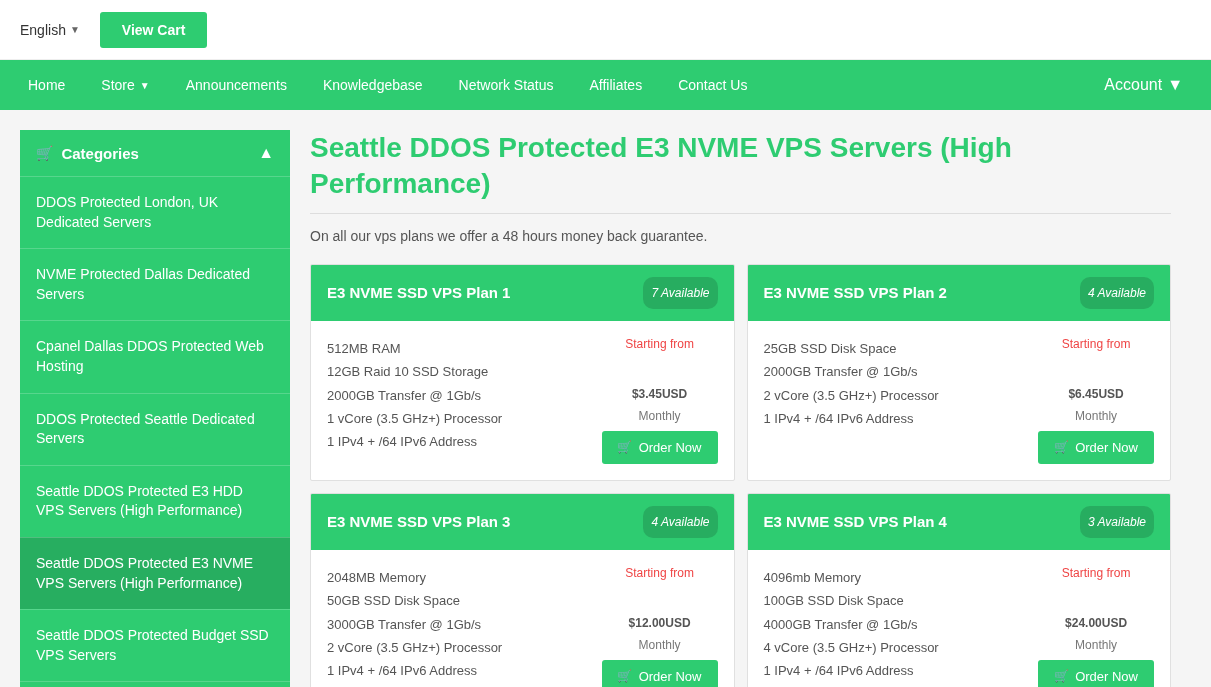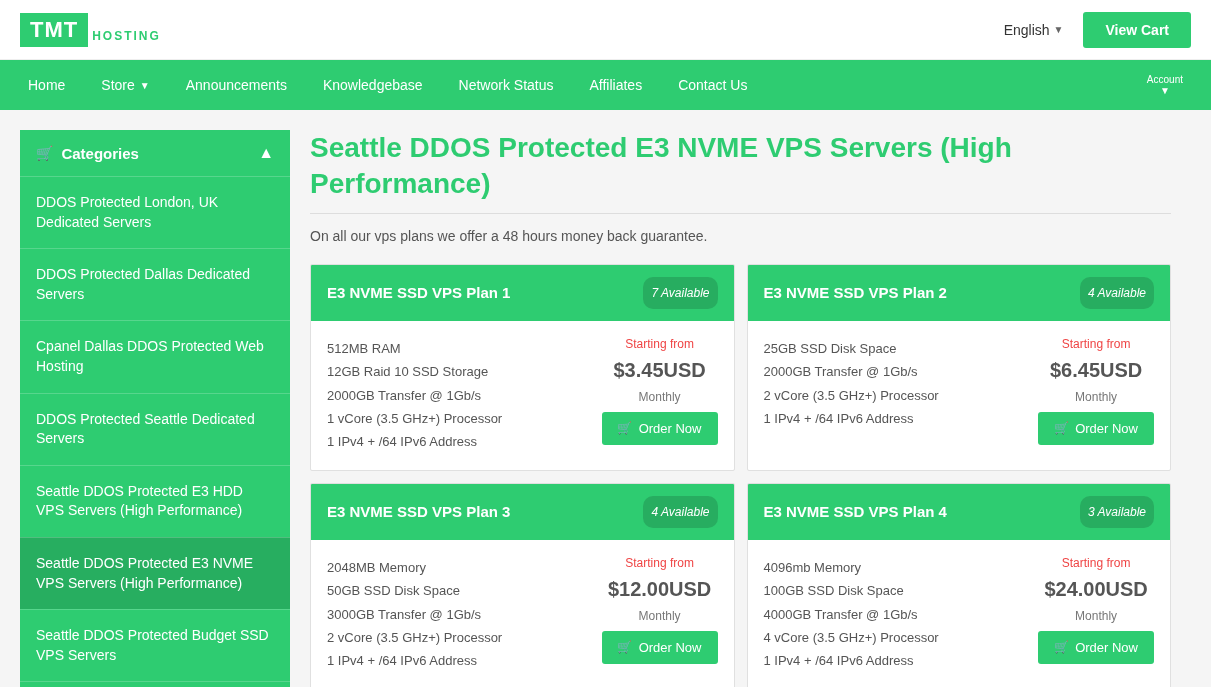"TMT" div.logo { html: <div> <div> <span>TMT</span> </div> <span>HOSTING</span> </div> -> none }
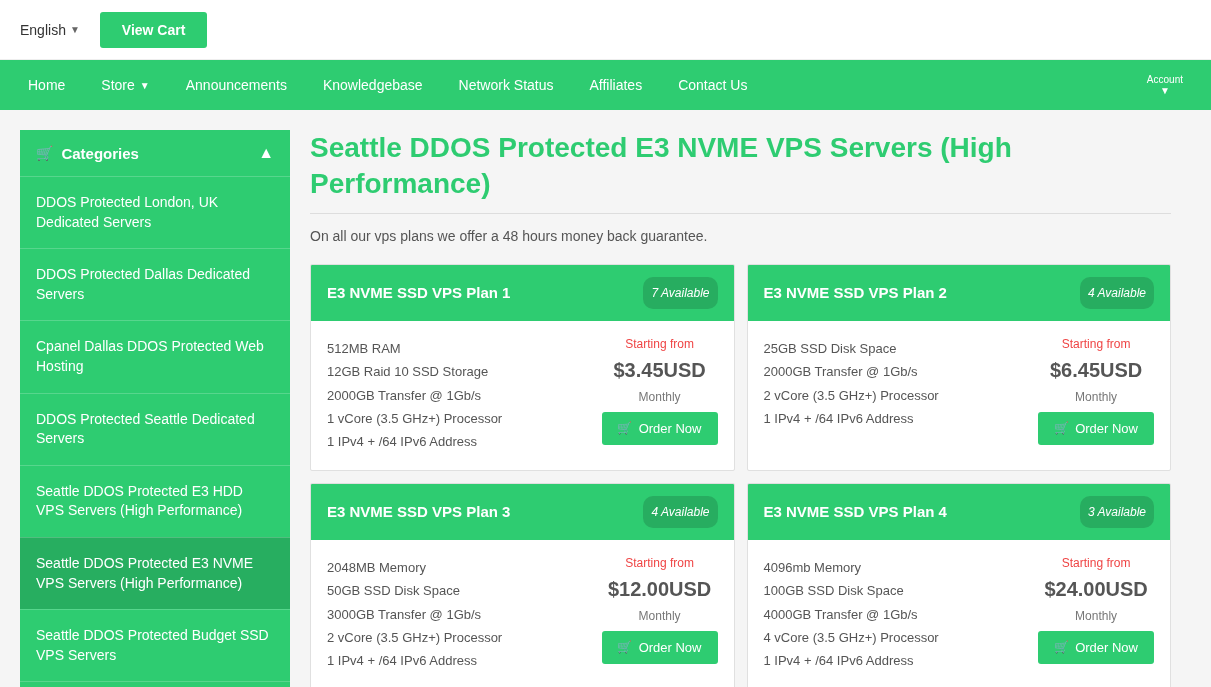"Account" .nav-account { flex-direction: column -> none; font-size: 10px -> 16px; gap: none -> 5px }
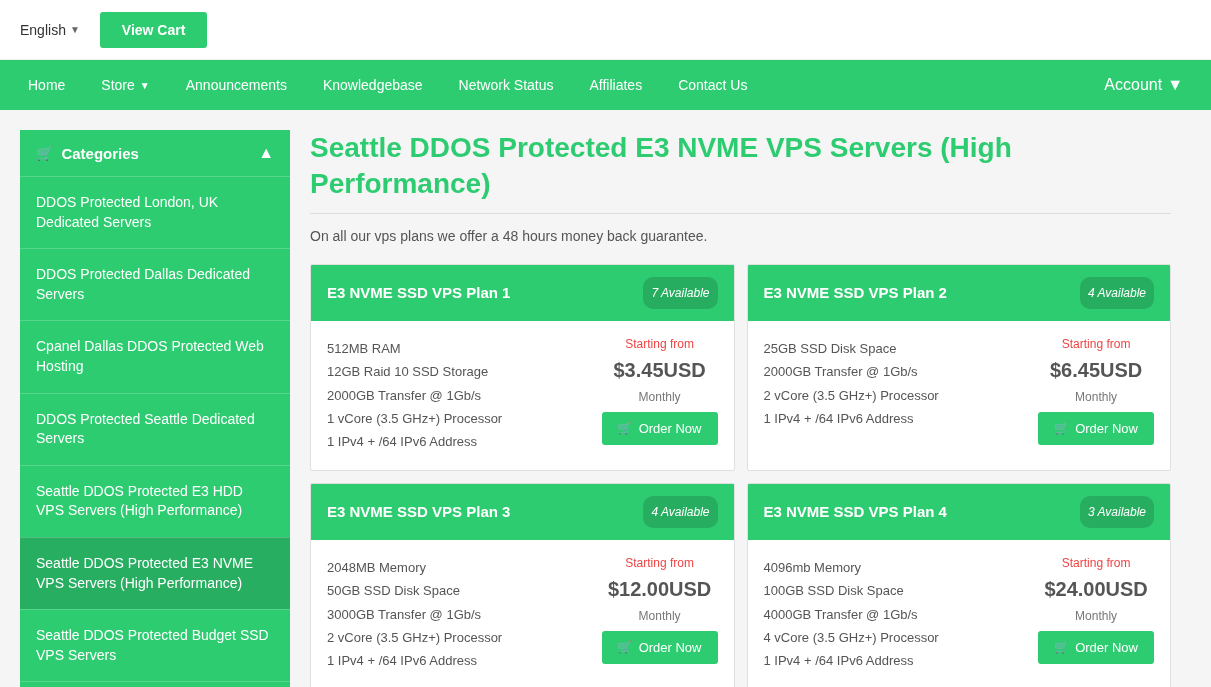"DDOS Protected Dallas Dedicated Servers" span { text: DDOS -> NVME }
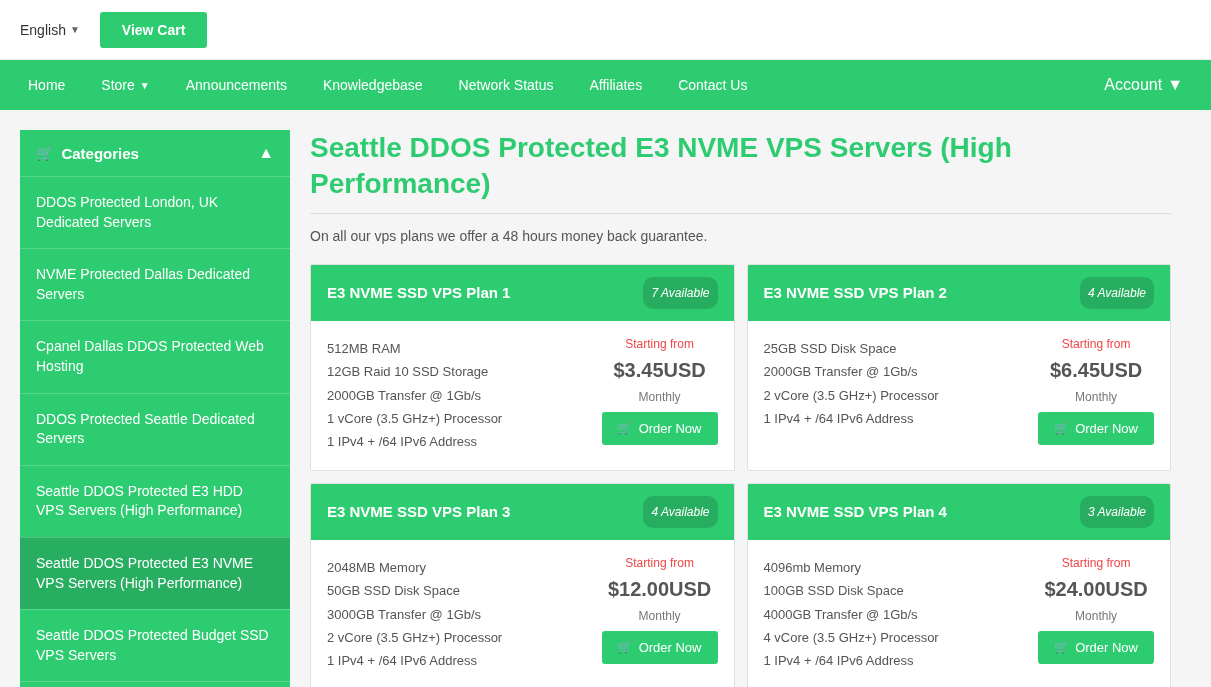"$3.45USD" .price { font-size: 20px -> 12px; margin-top: none -> 28px }
